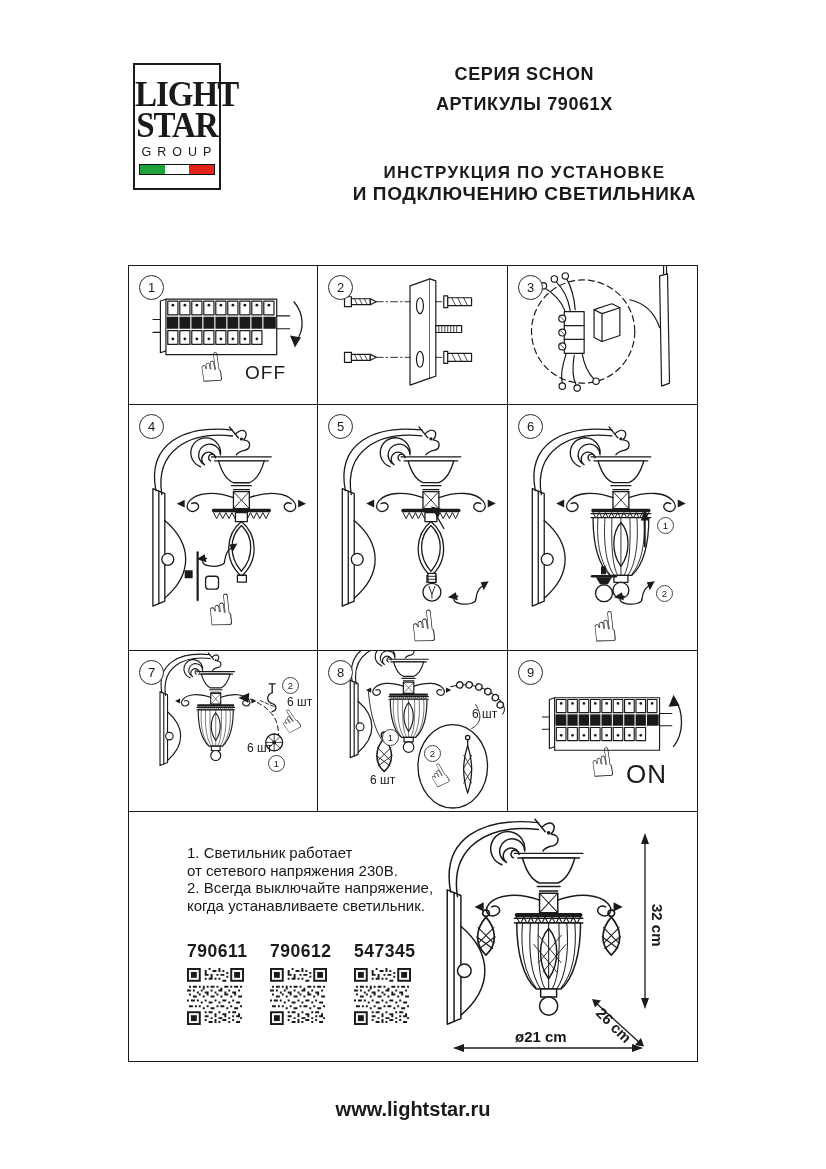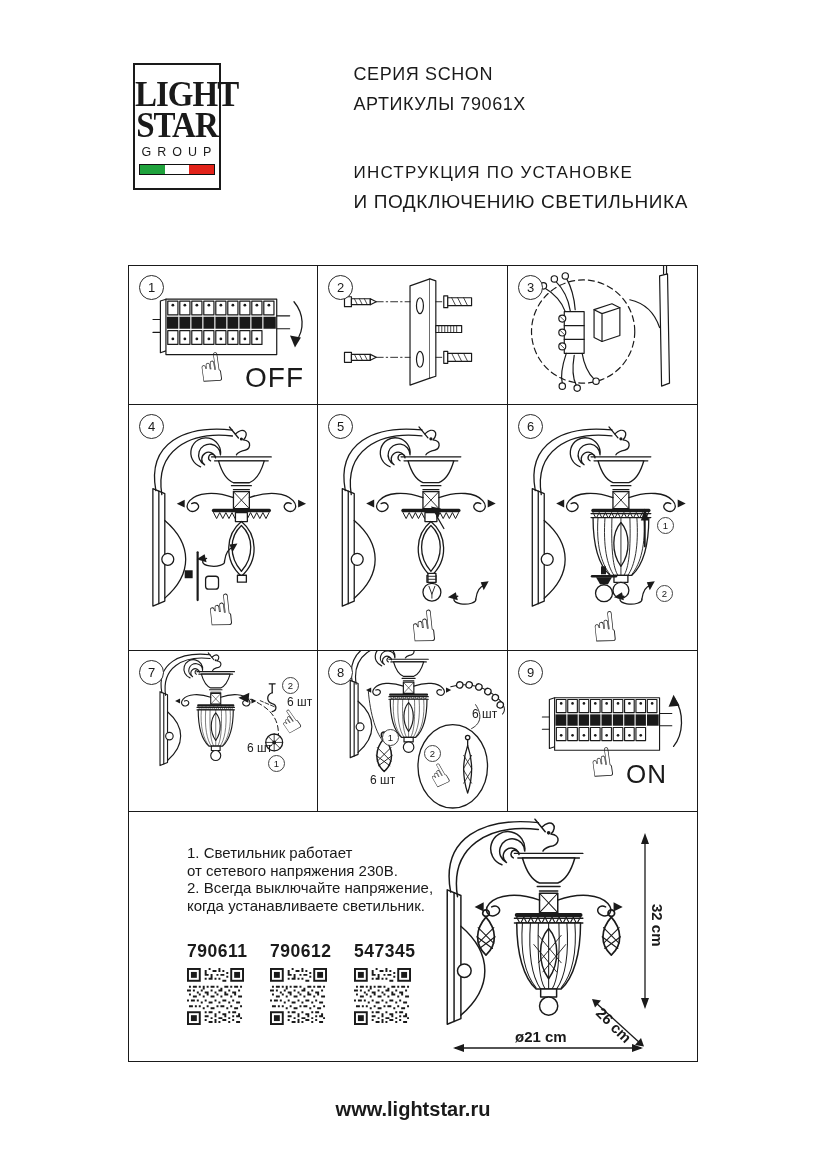"СЕРИЯ SCHON" .hdr { font-weight: 400 -> 700; right: 138px -> 130px; text-align: left -> center }
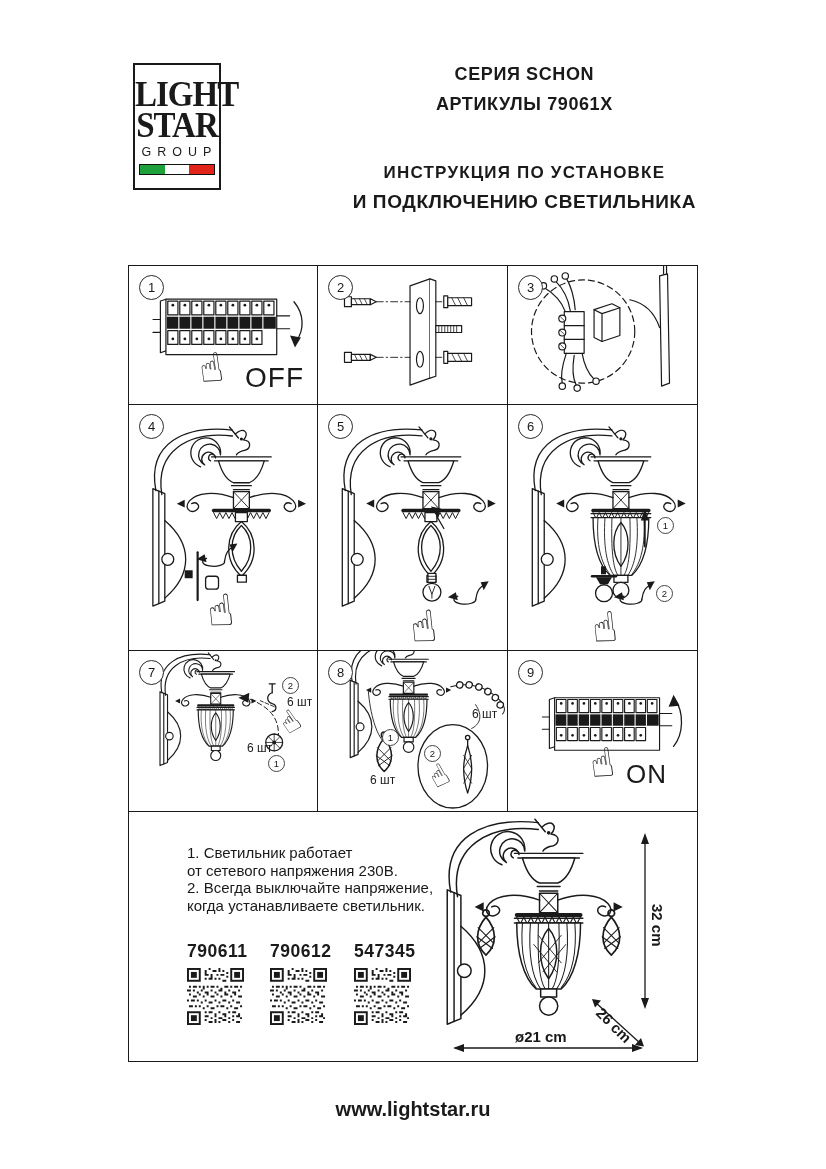"И ПОДКЛЮЧЕНИЮ СВЕТИЛЬНИКА" .hdr .t2 { margin-top: 8px -> 0 }
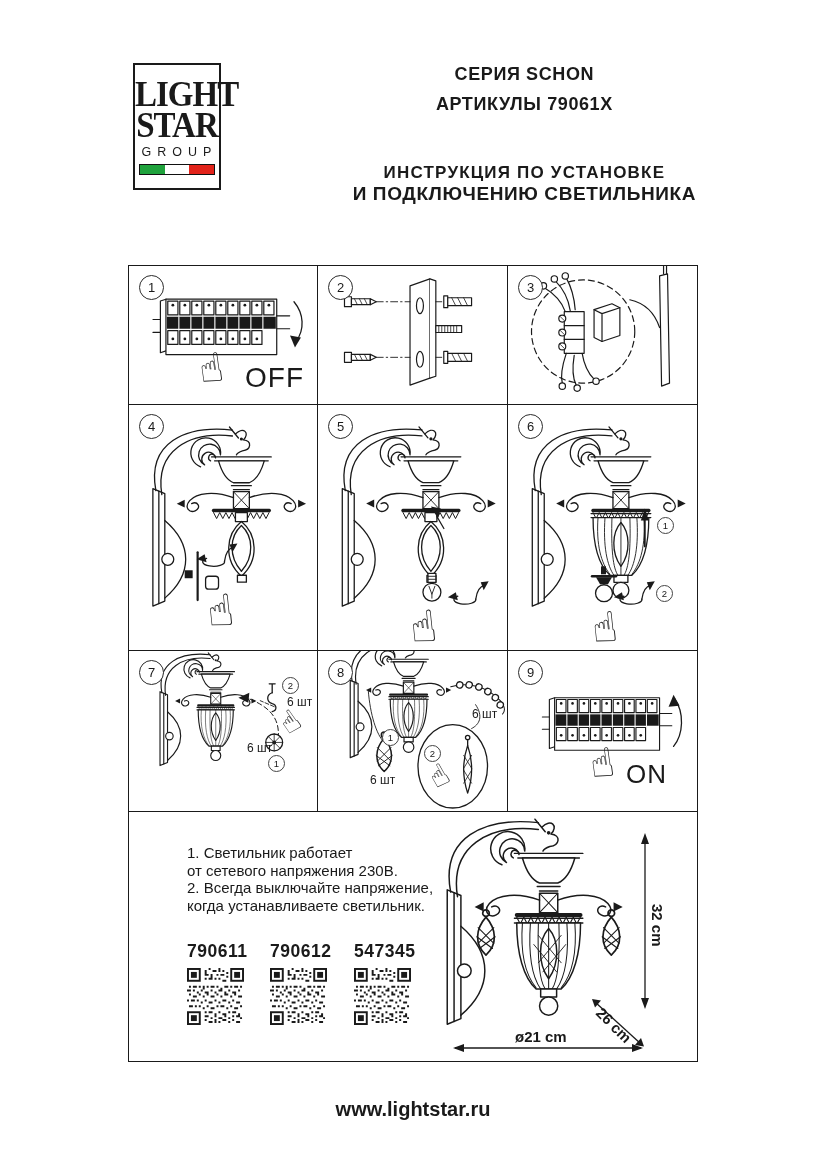"OFF" .biglab { font-size: 28px -> 19px }
